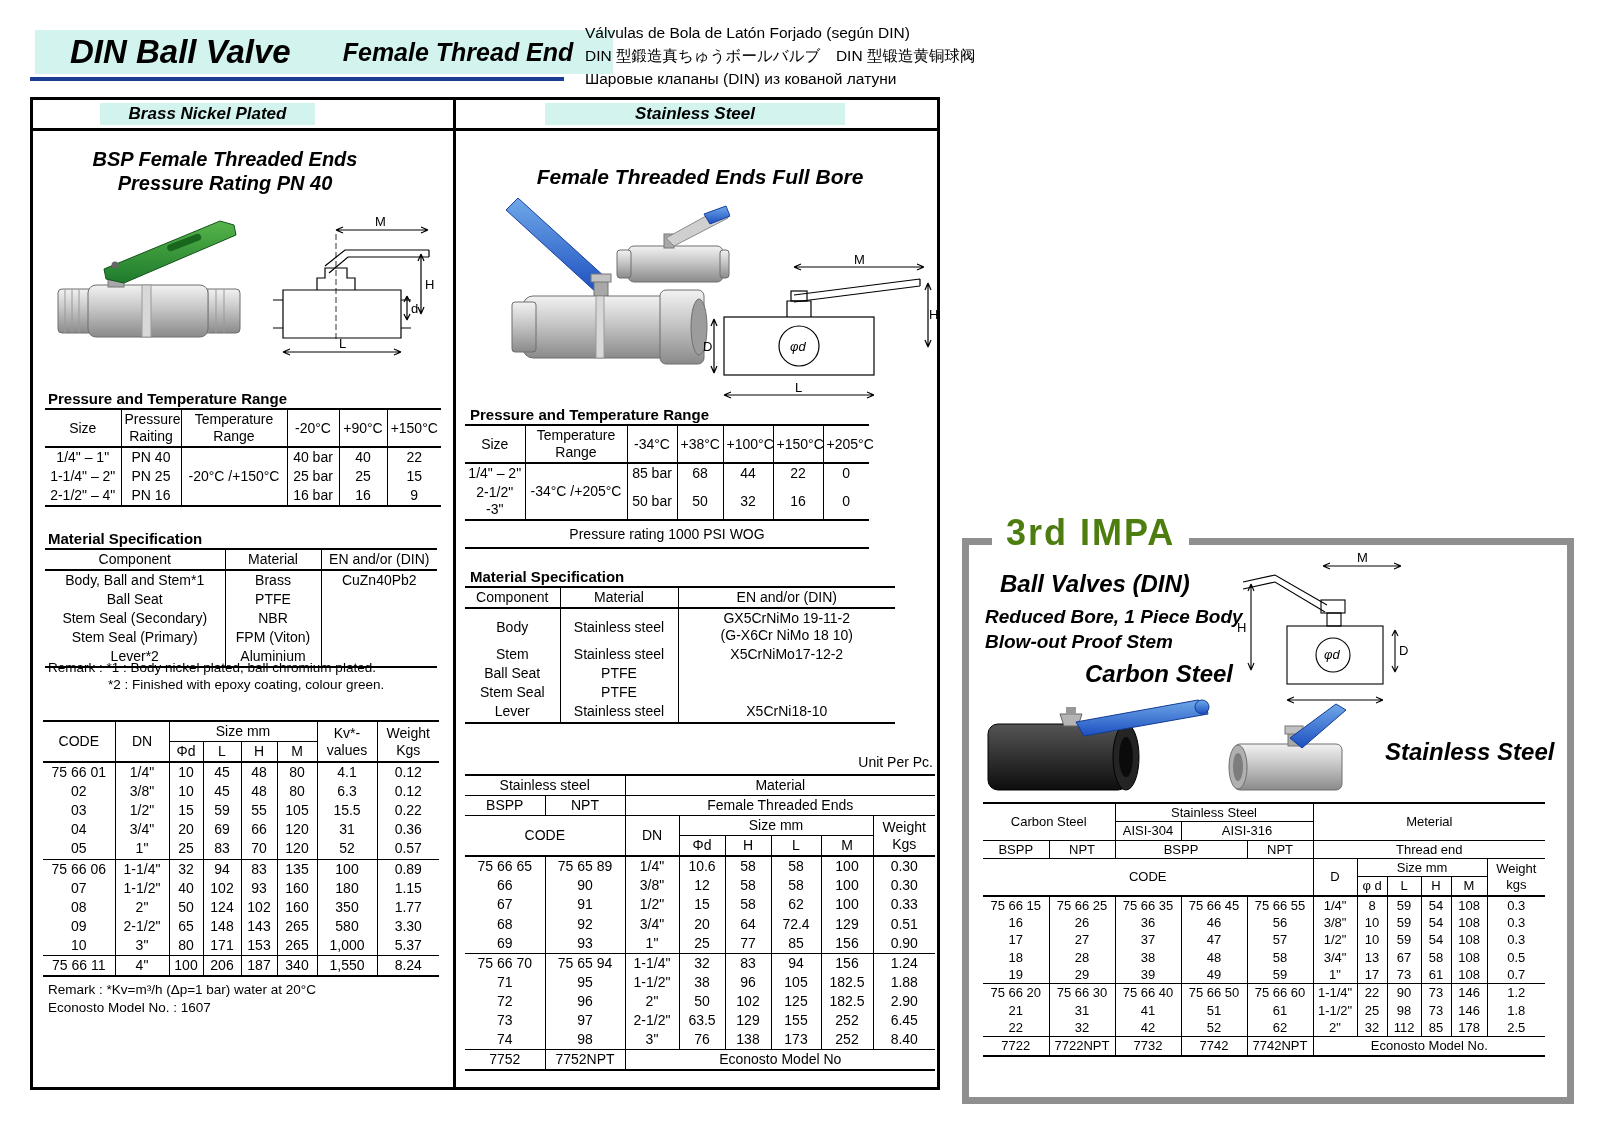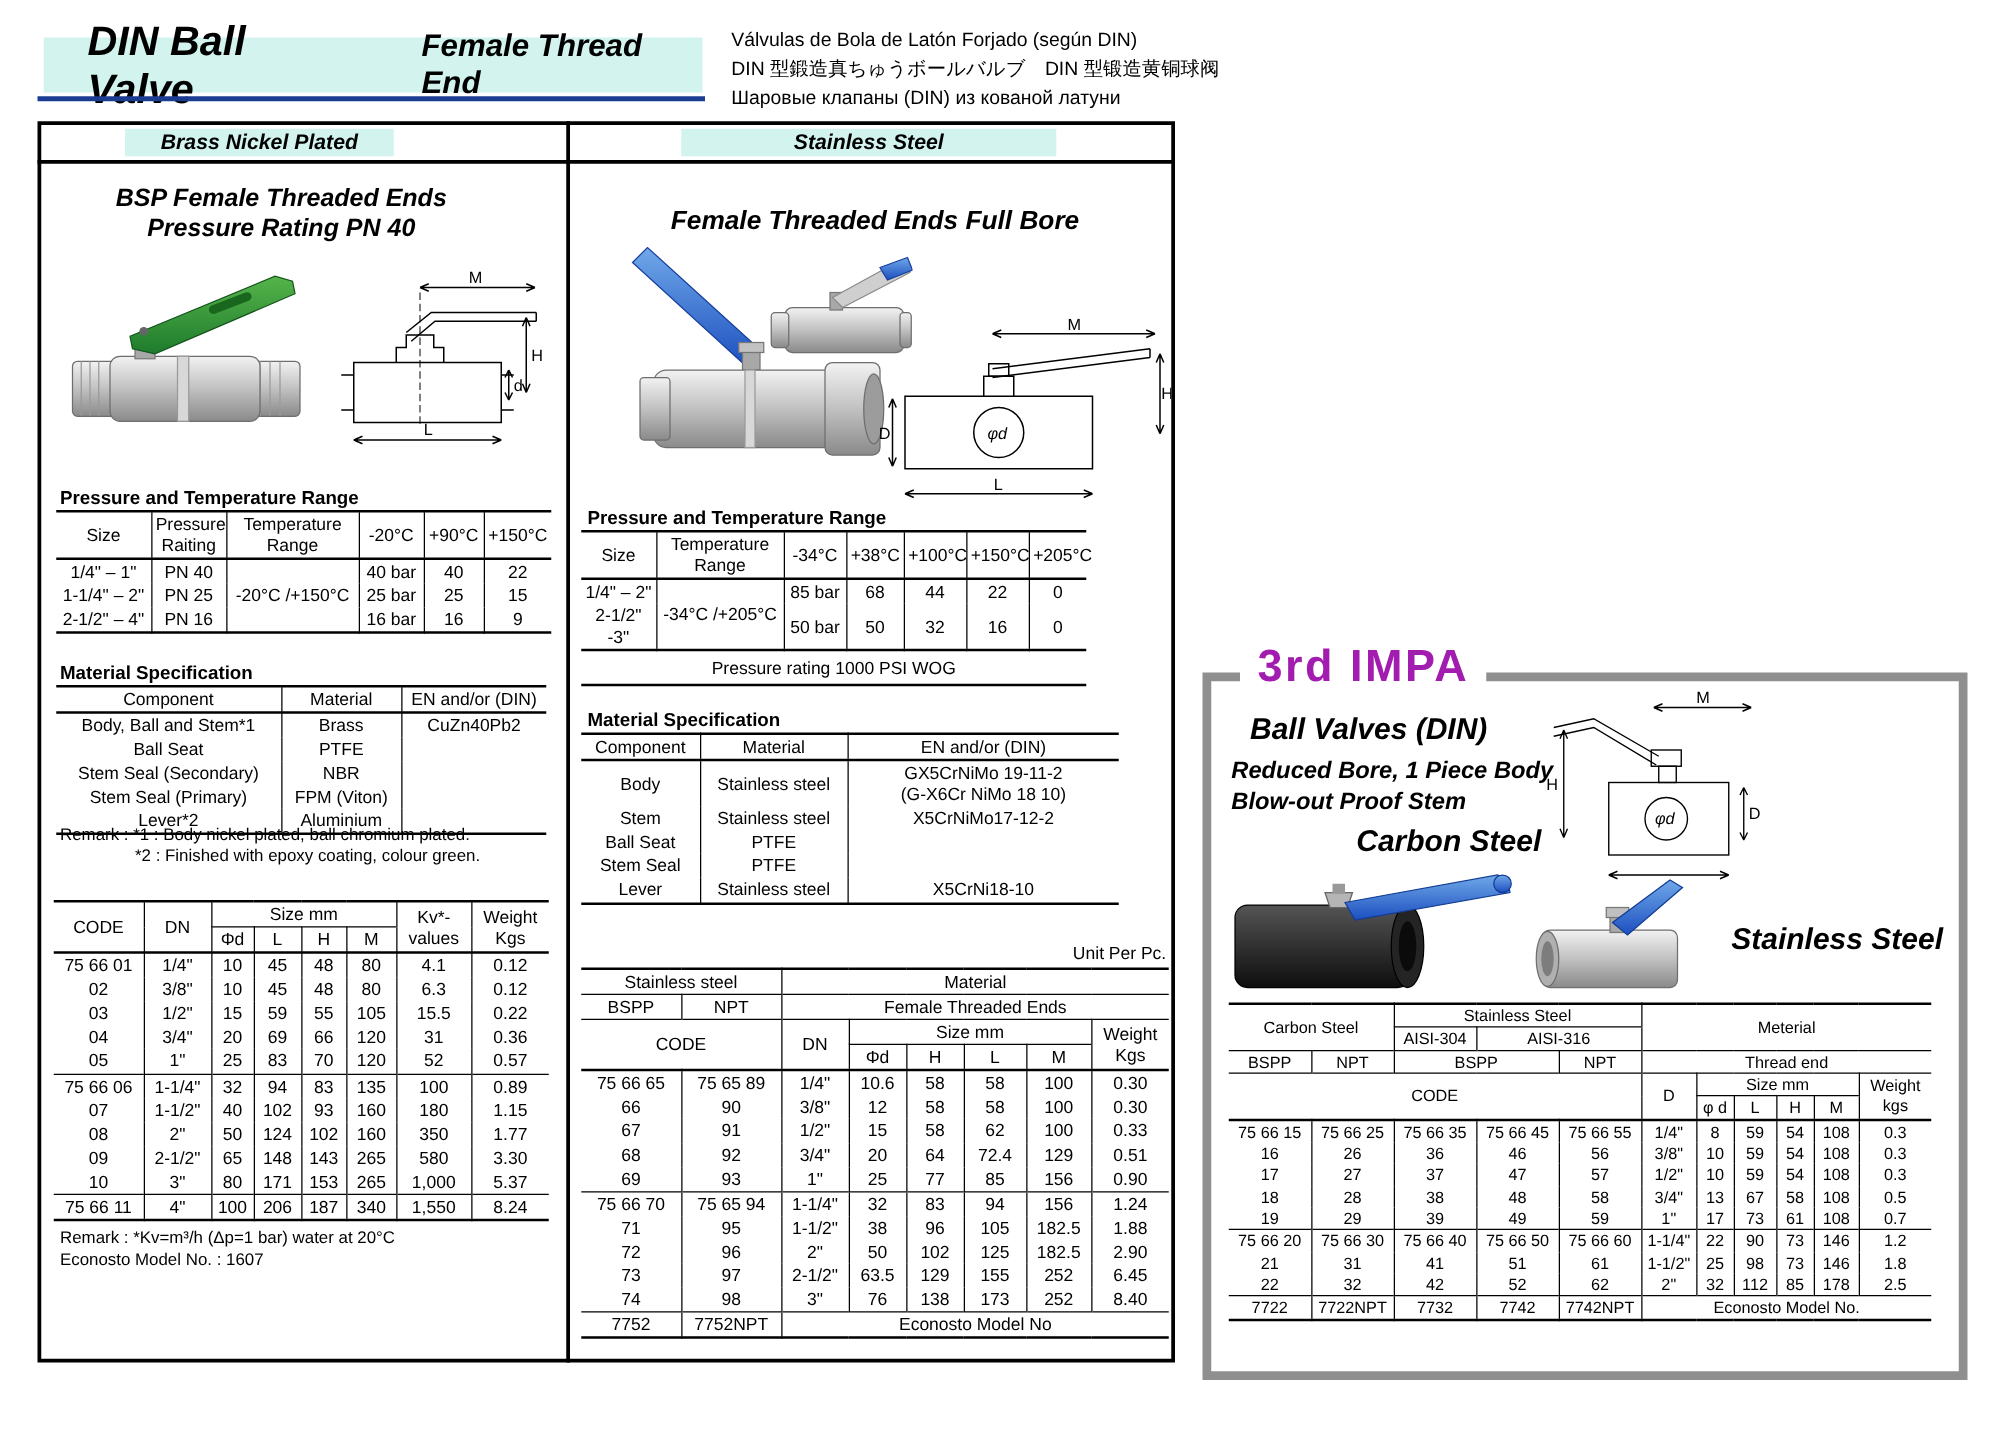"DIN Ball Valve" div.abs { width: 527px -> 578px }
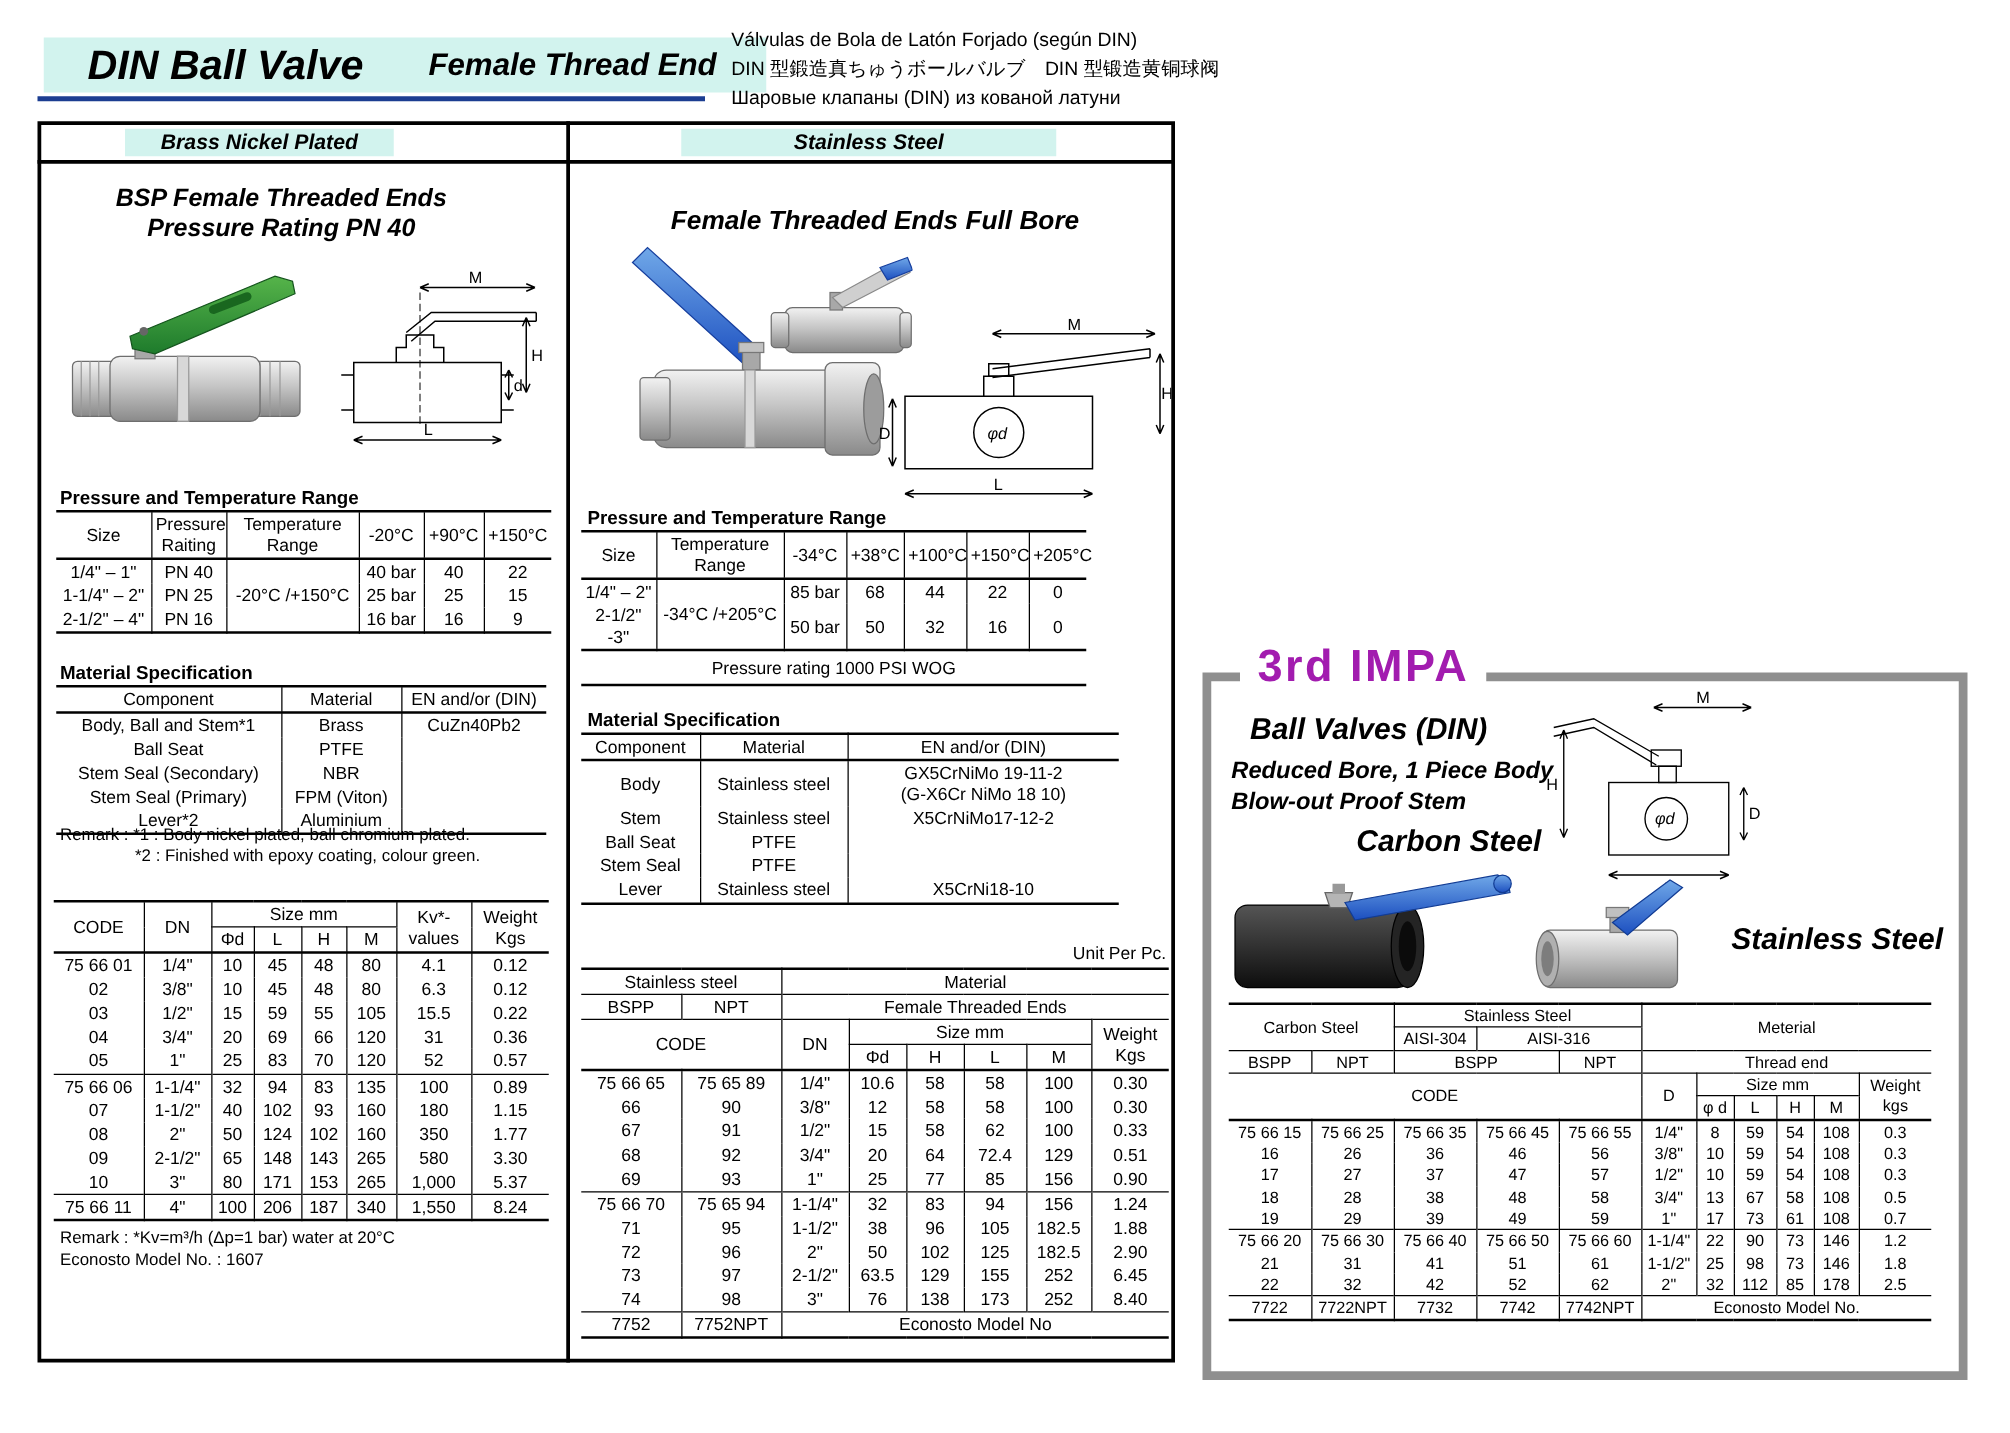"3rd IMPA" #impa-banner { color: #a21caf -> #4d7c0f }
